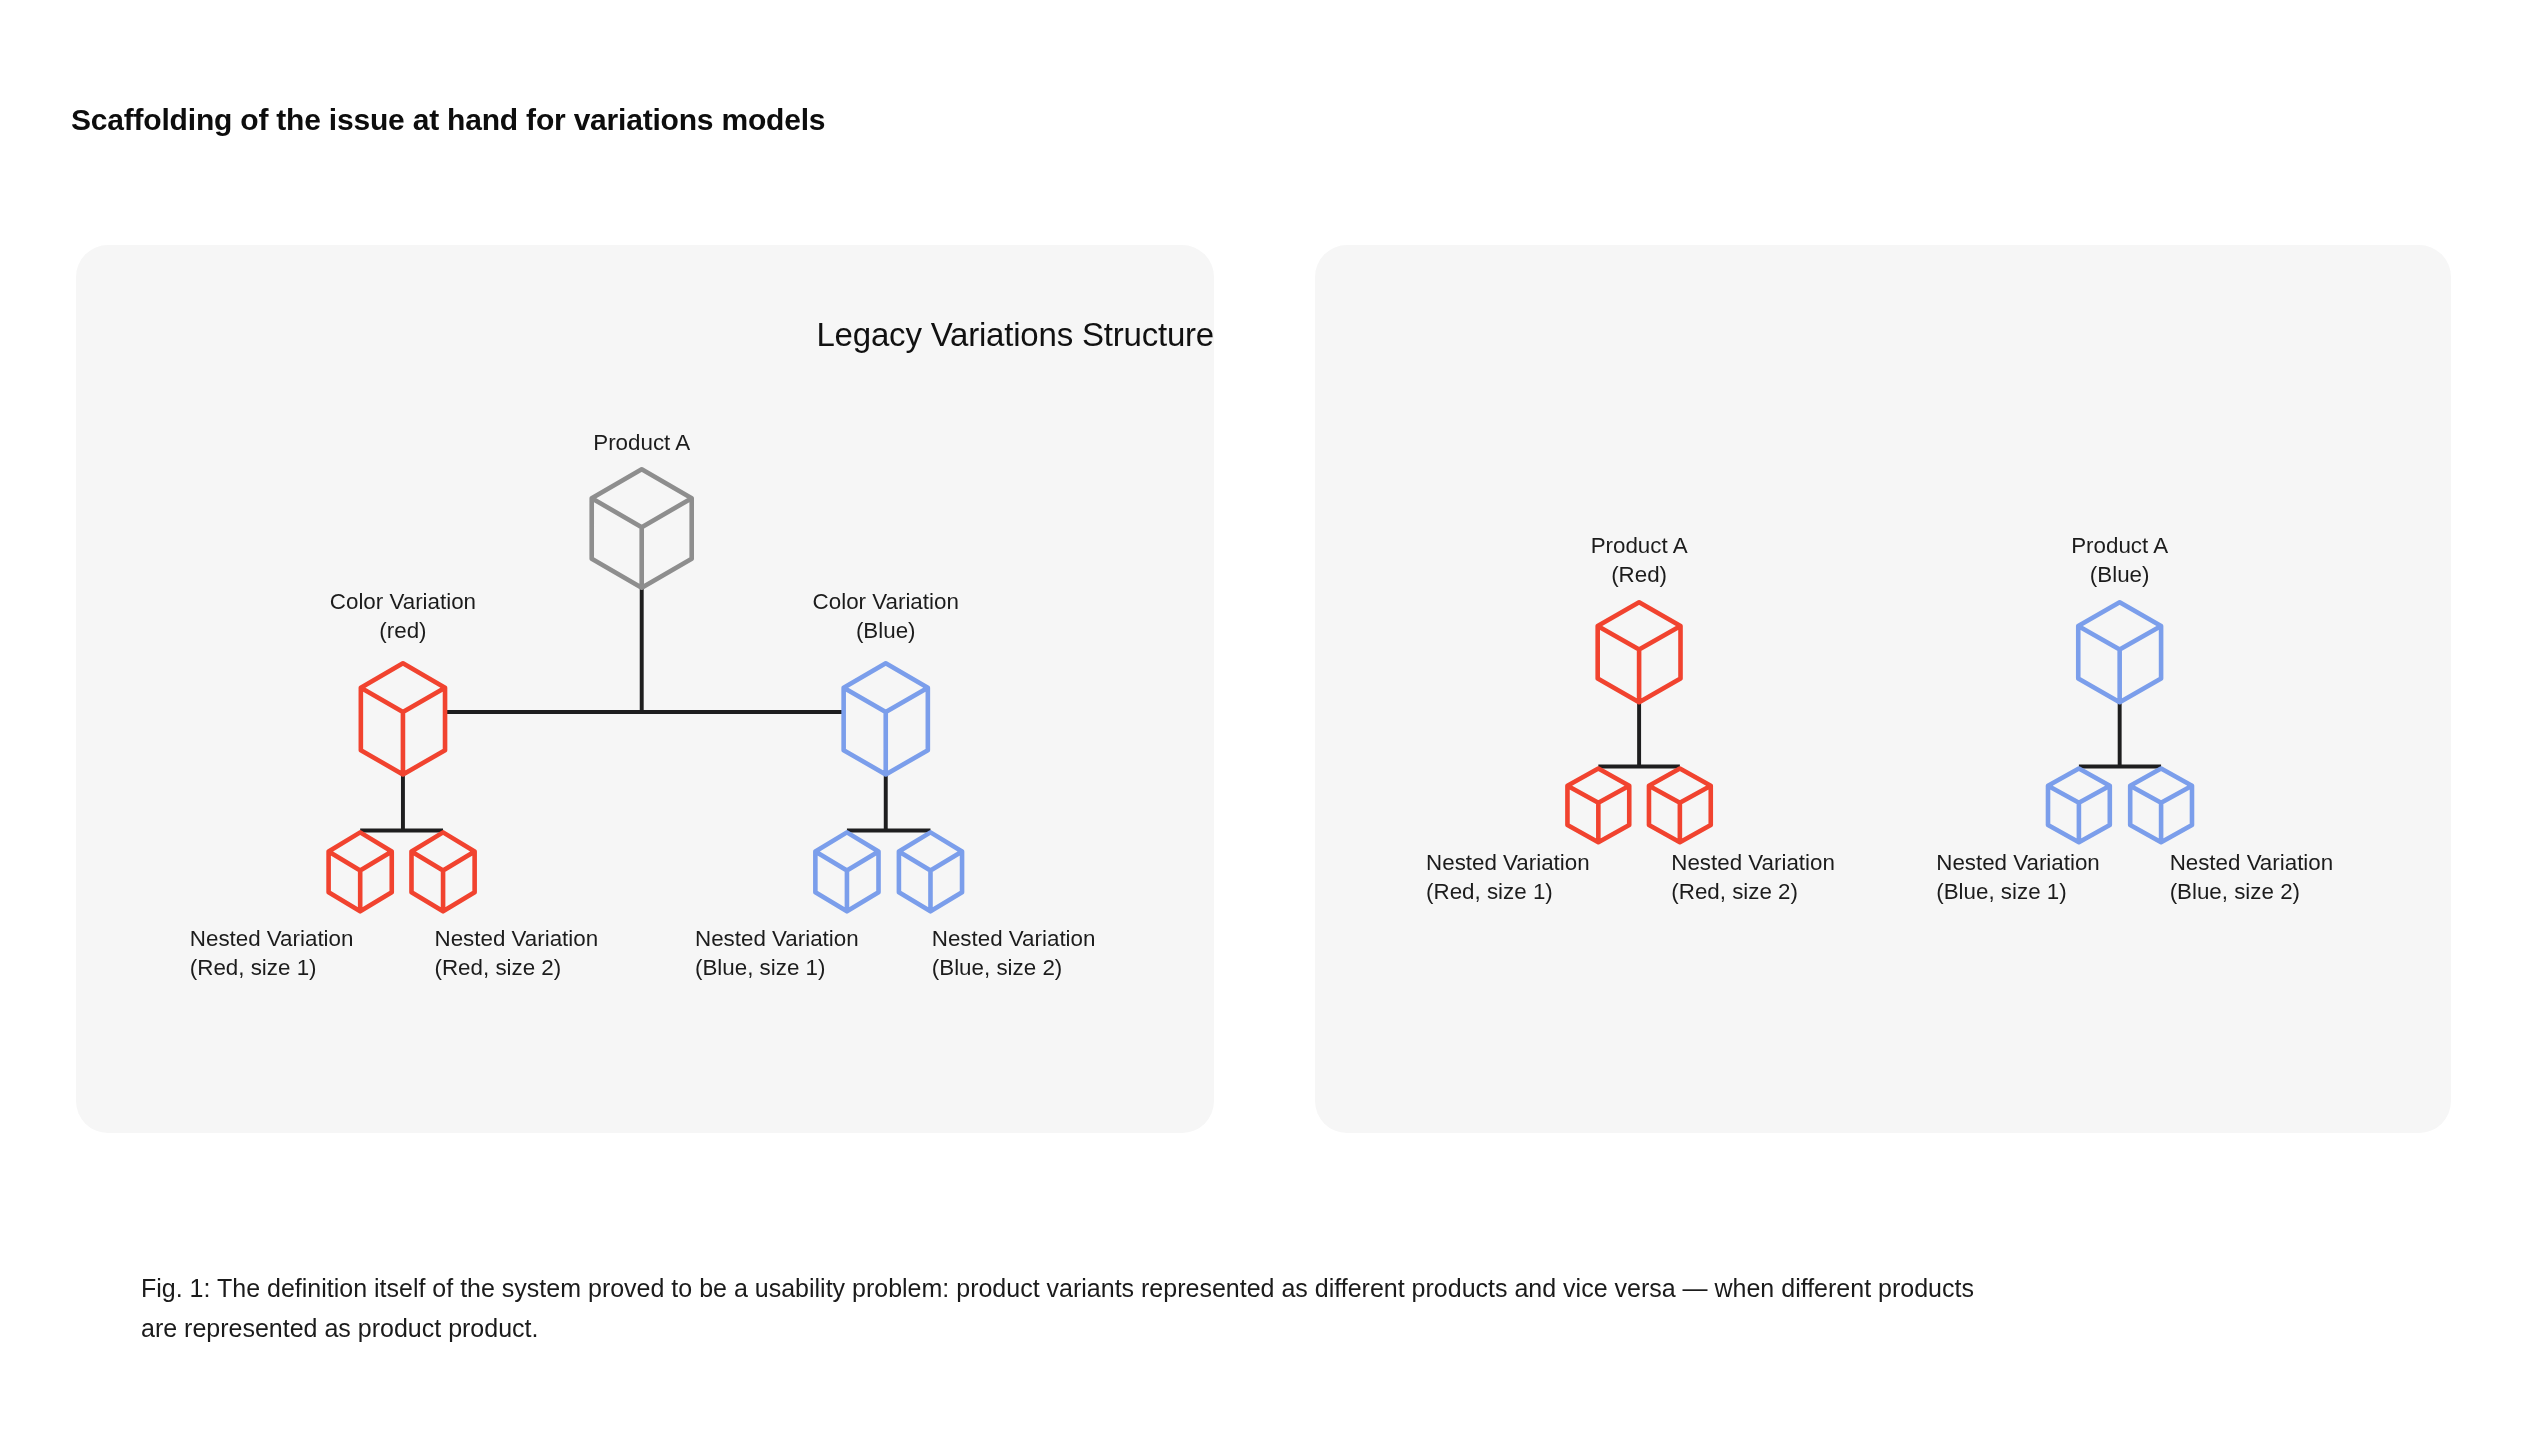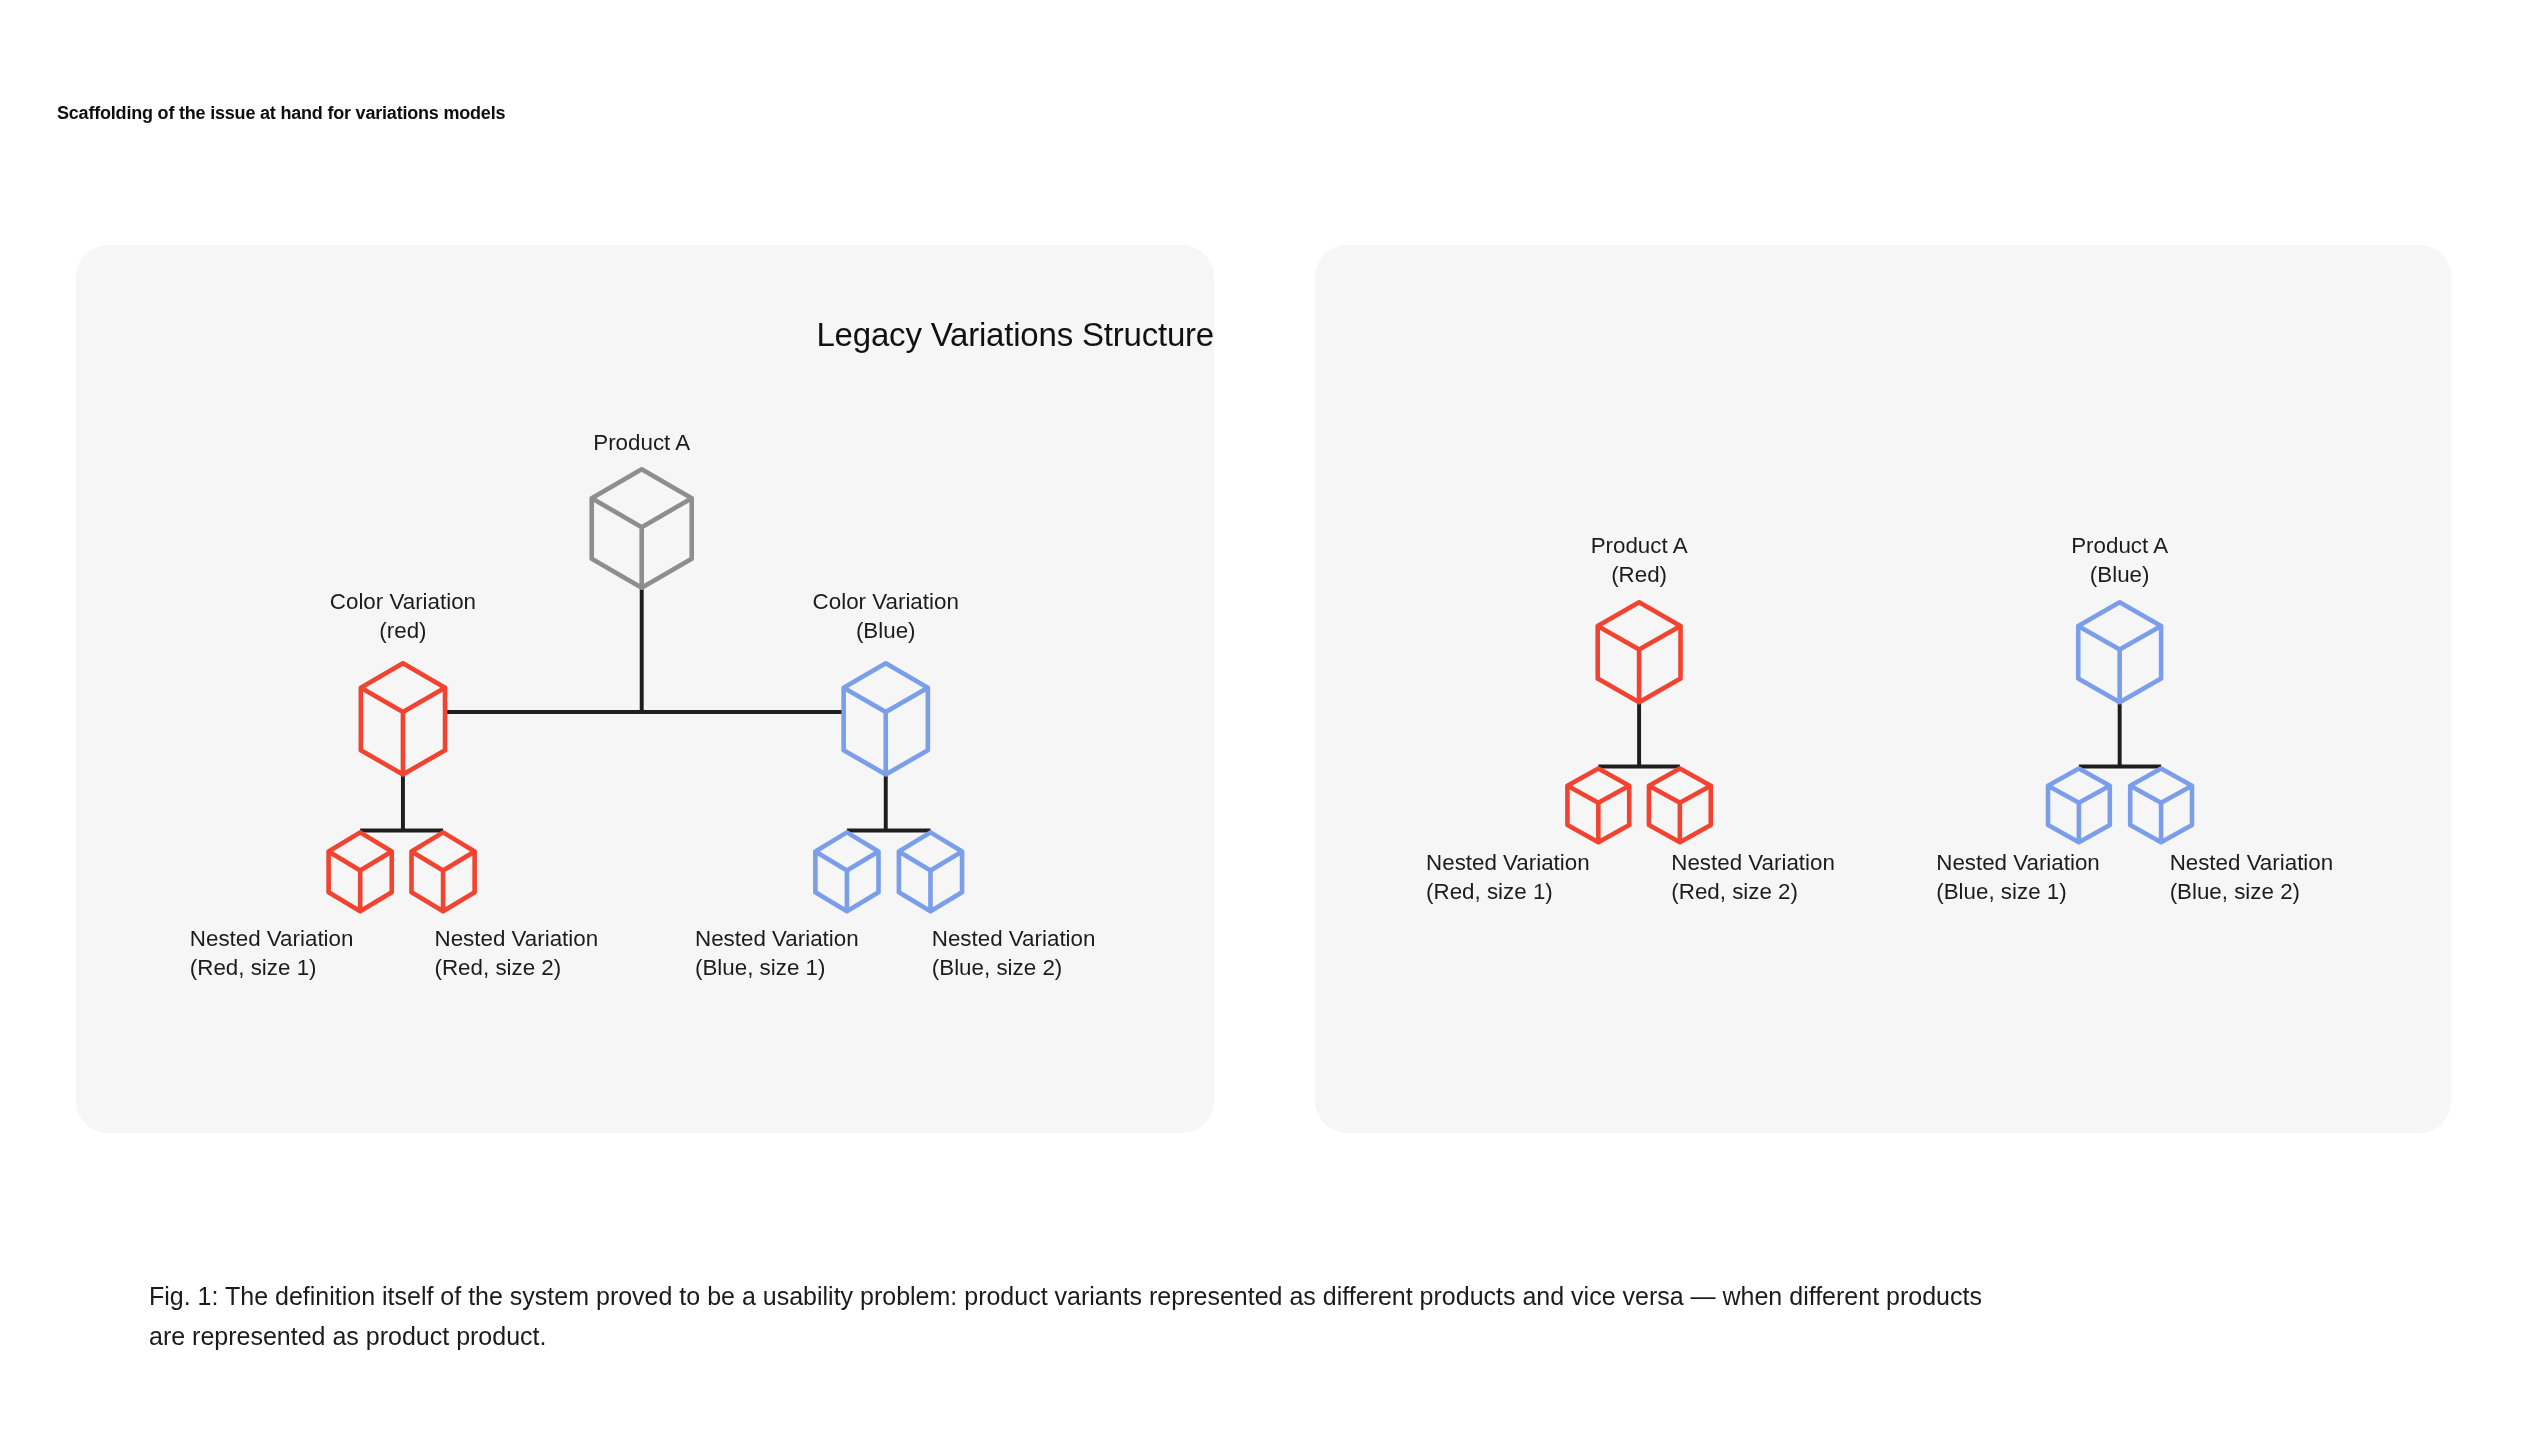"Scaffolding of the issue at" .main-title { font-size: 18px -> 30px; left: 57px -> 71px }
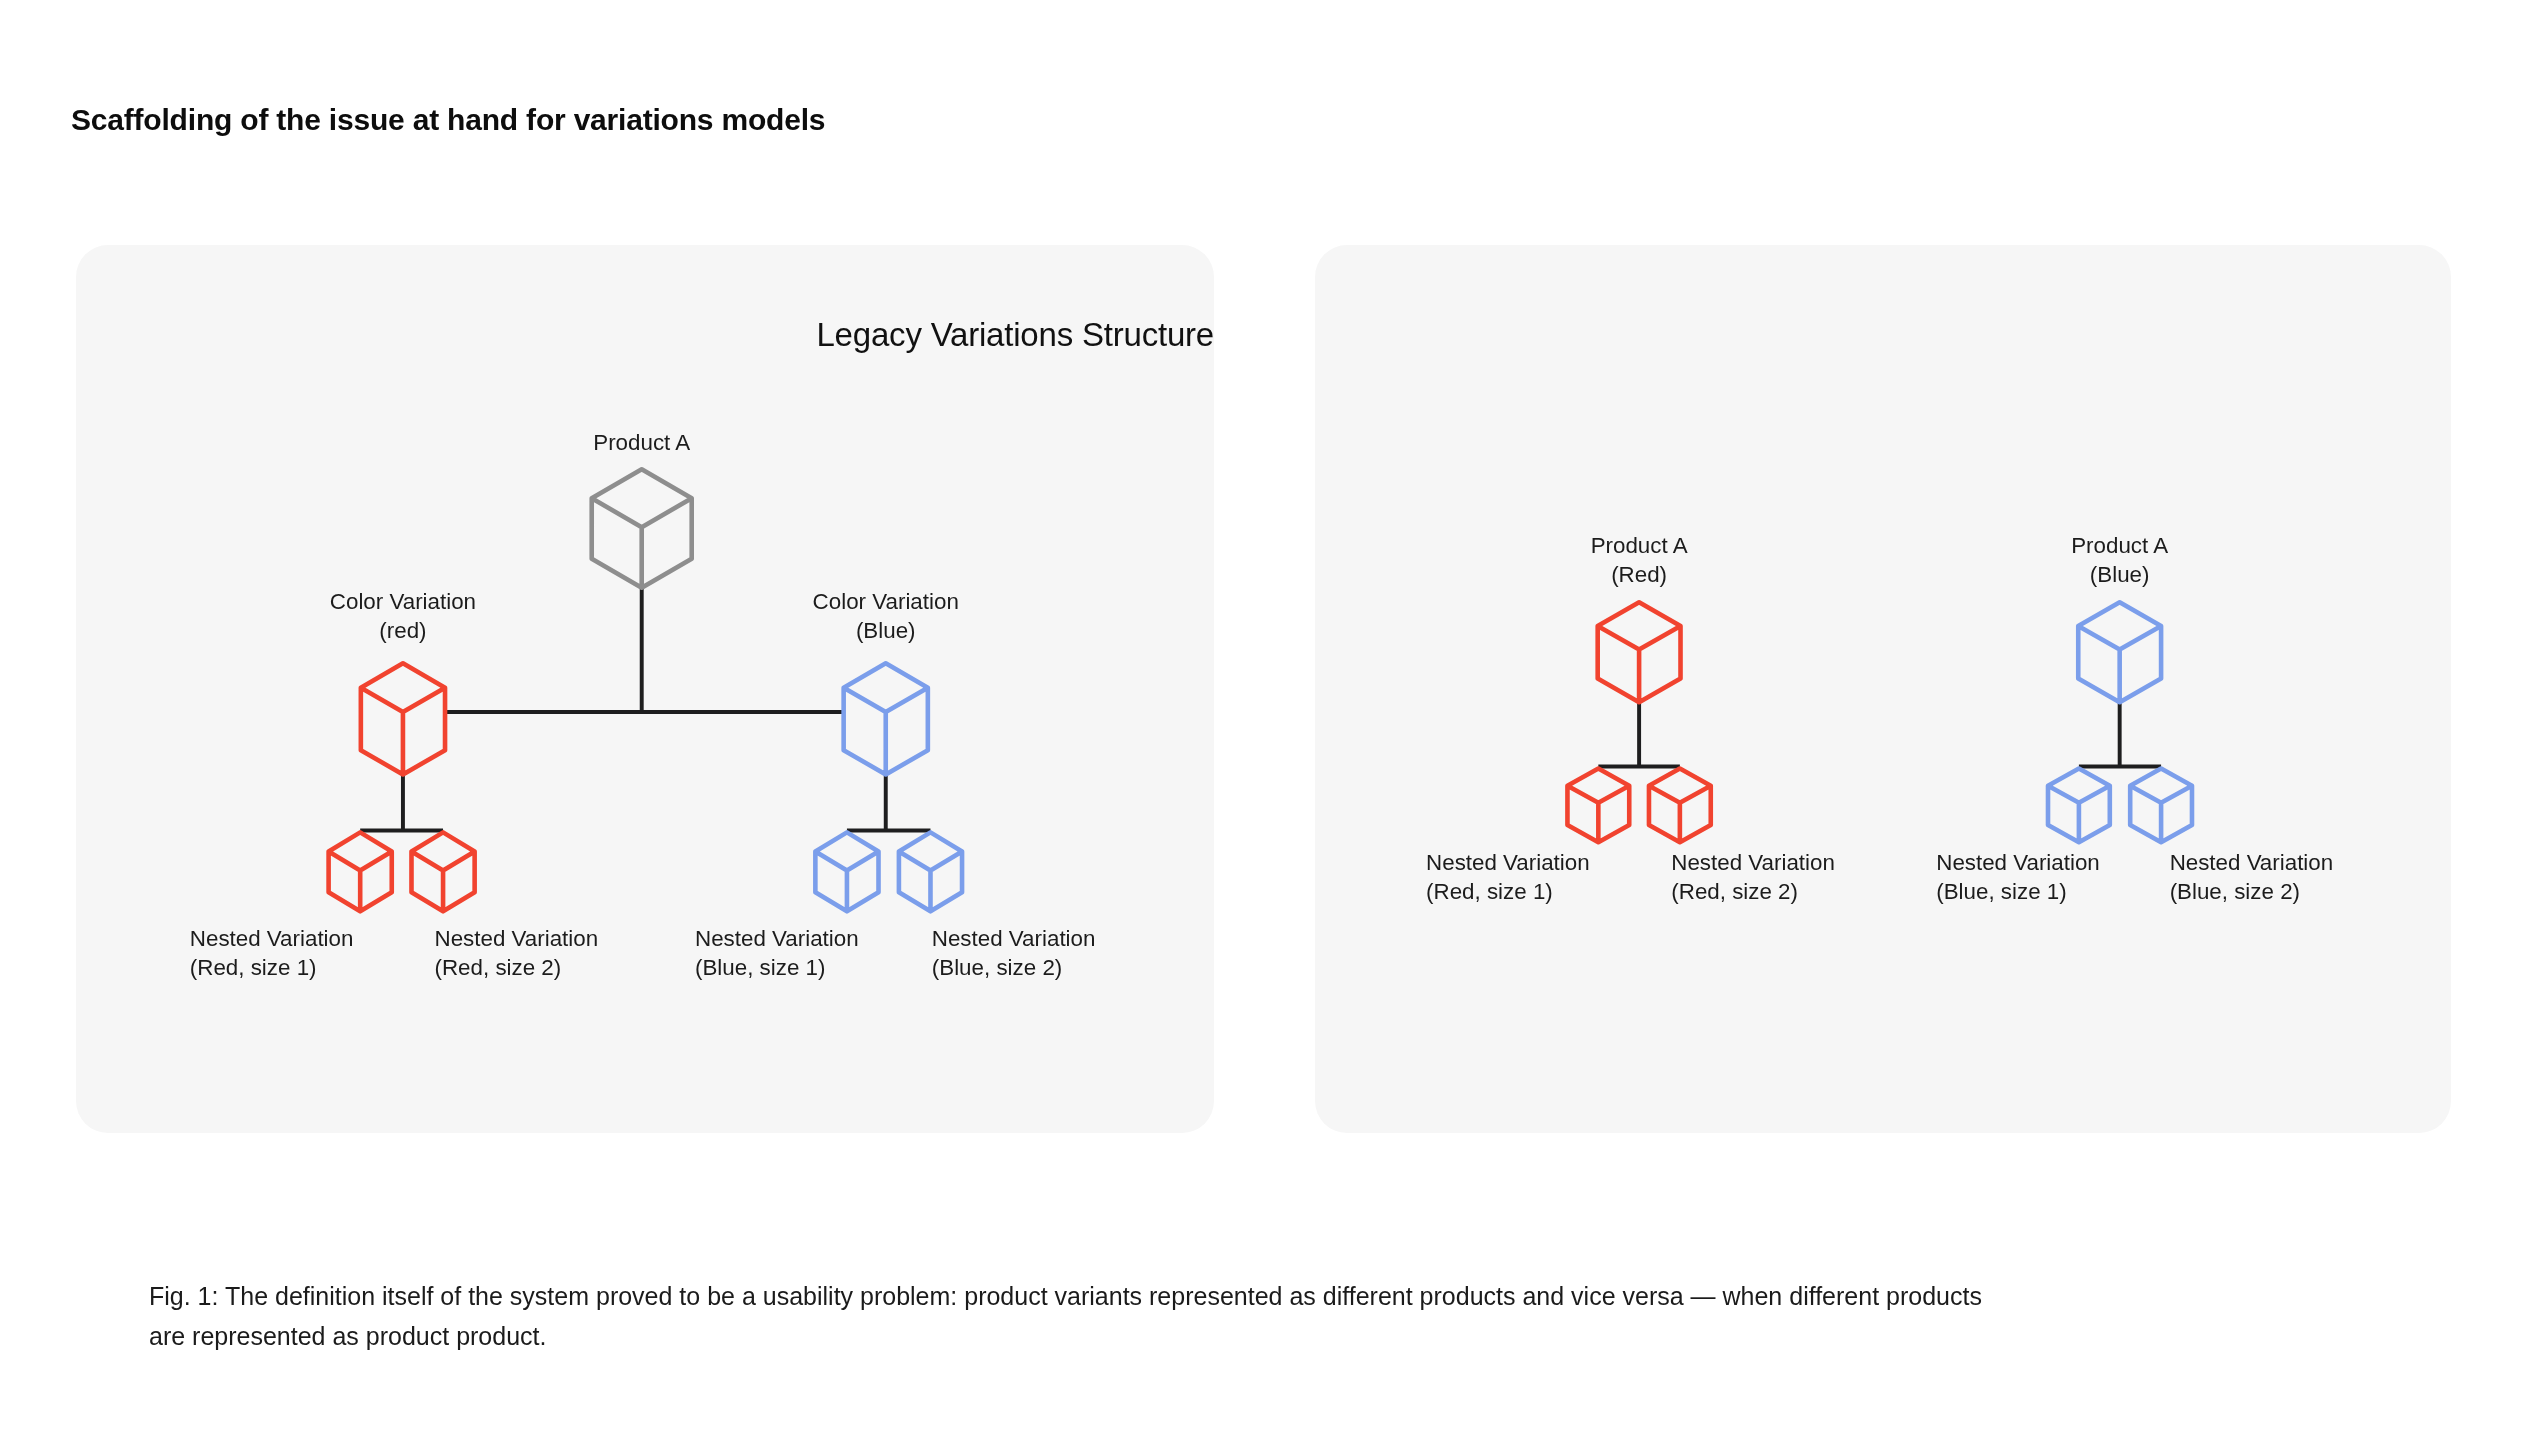"Fig. 1: The definition itself" .caption { margin: 8px -> 0 }
